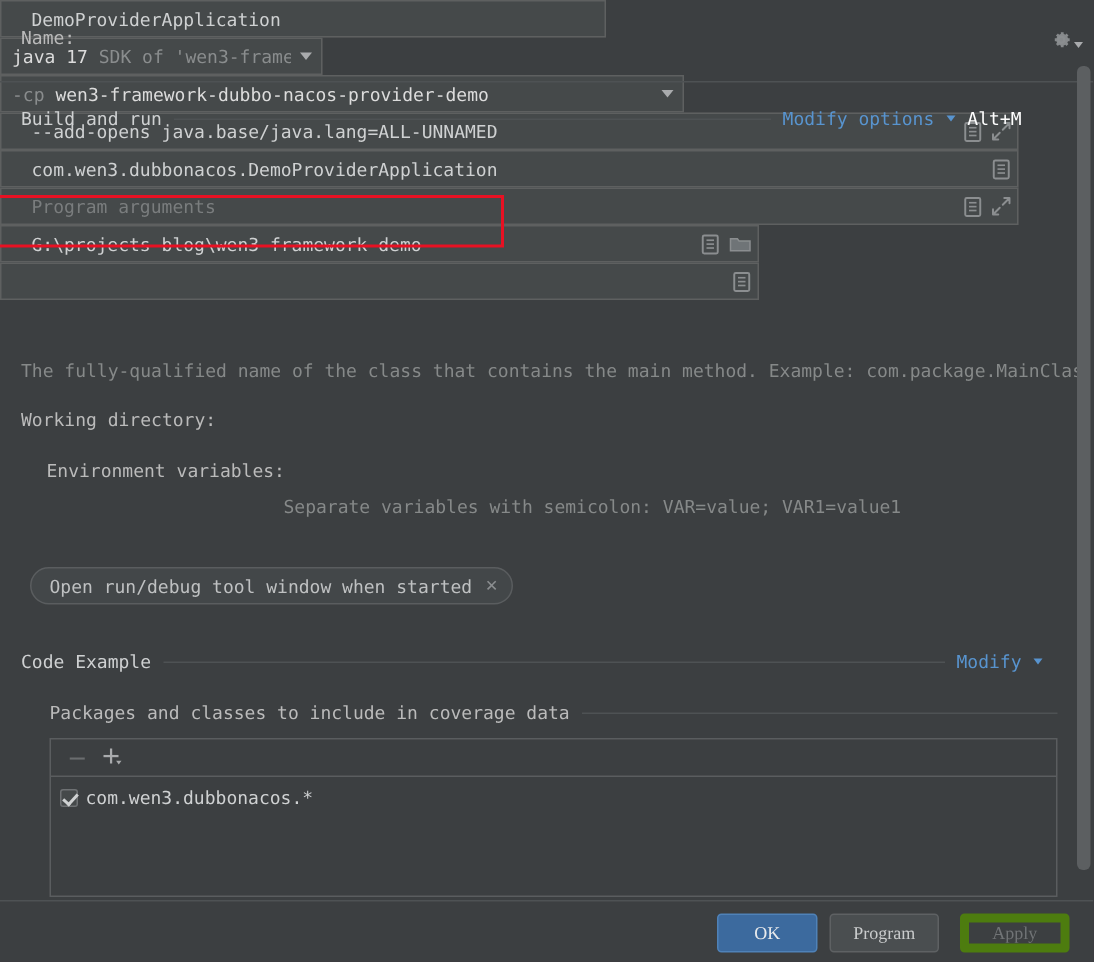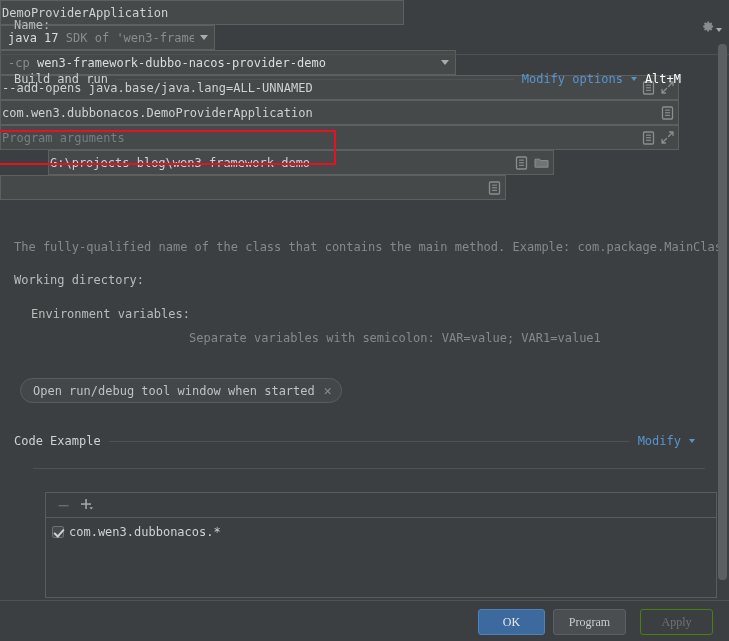"DemoProviderApplication" .field { padding: 0 4px 0 1px -> 0 4px 0 20px }
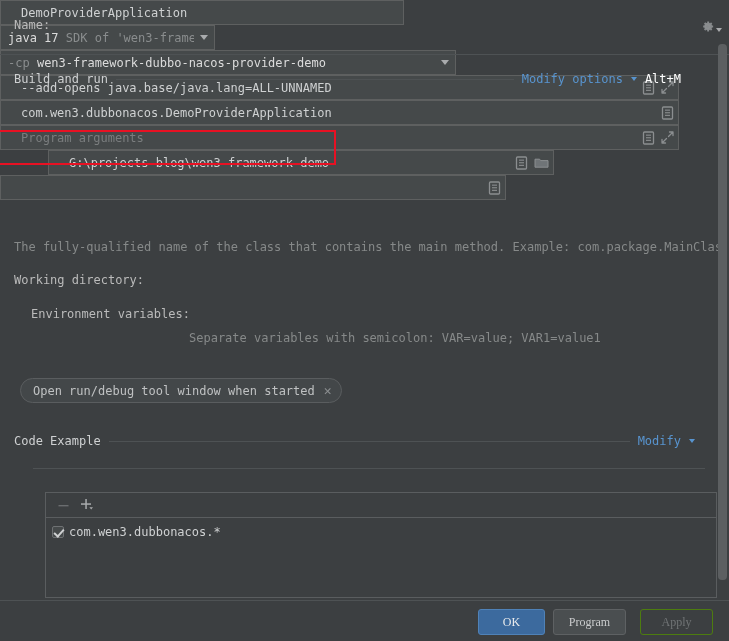"G:\projects-blog\wen3-framework-demo" div.field { margin-left: 48px -> none }
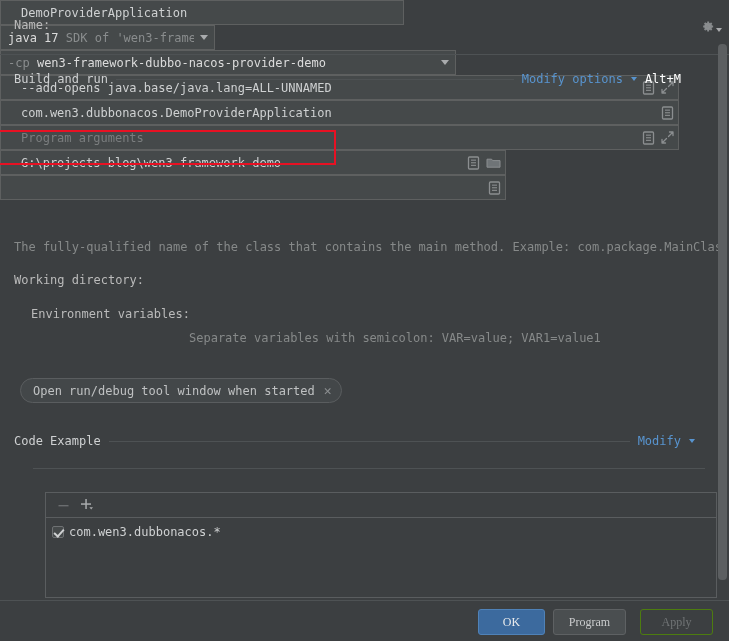"Packages and classes to include" span.section-title { html: none -> <span>Packages and classes to include in coverage data</span> }
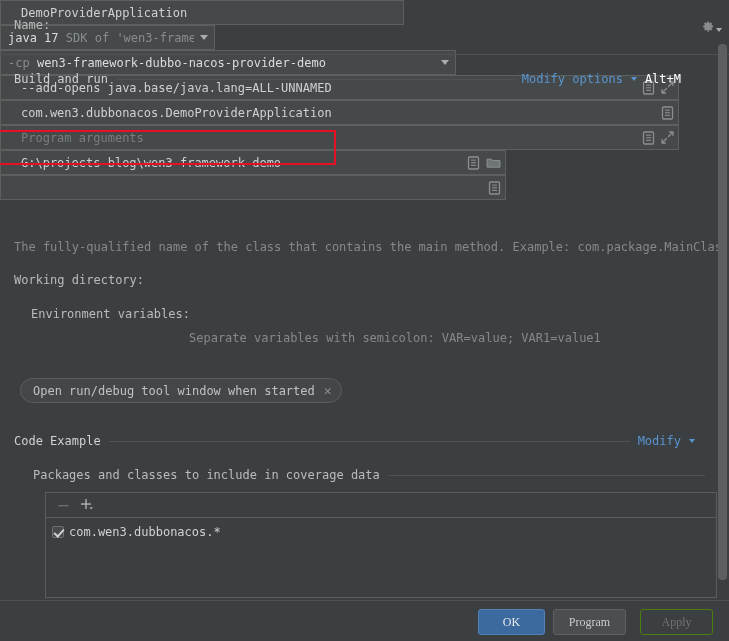"com.wen3.dubbonacos.*" div.cov-panel { margin-left: 12px -> none }
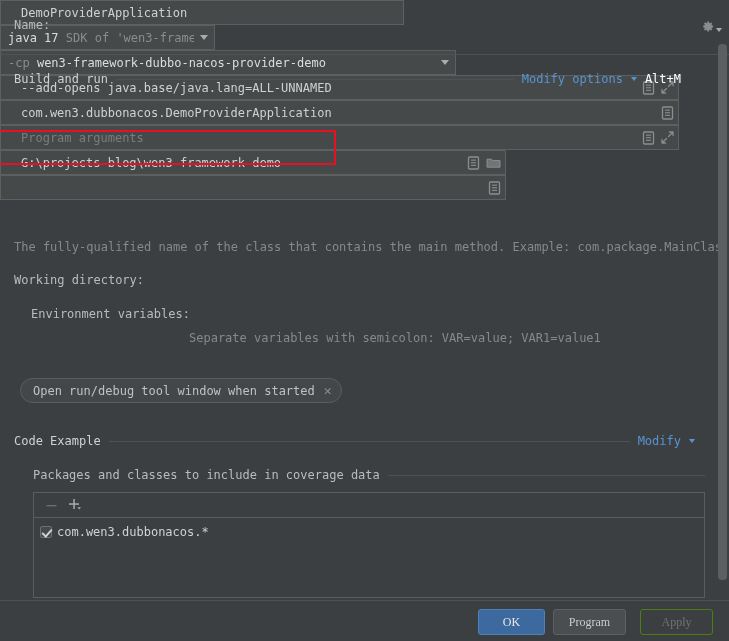"Apply" .btn-disabled { border: 1px solid #4d7c0f -> 6px solid #4d7c0f }
